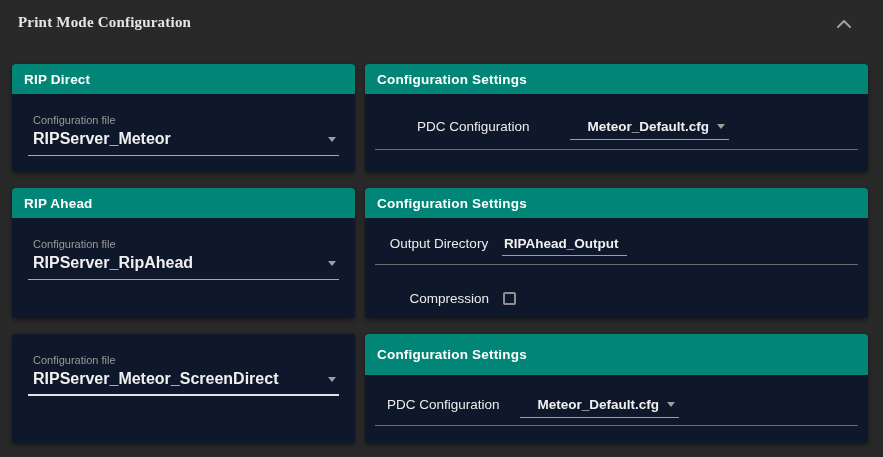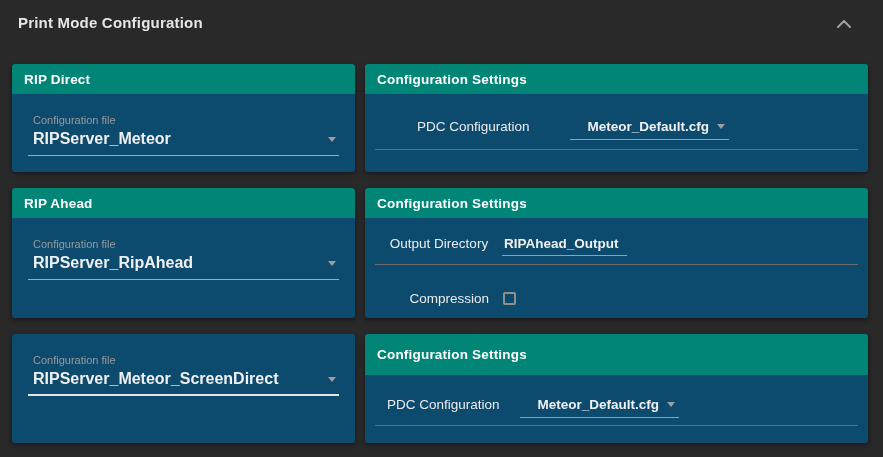"Print Mode Configuration" .page-title { font-family: none -> Liberation Serif, serif }
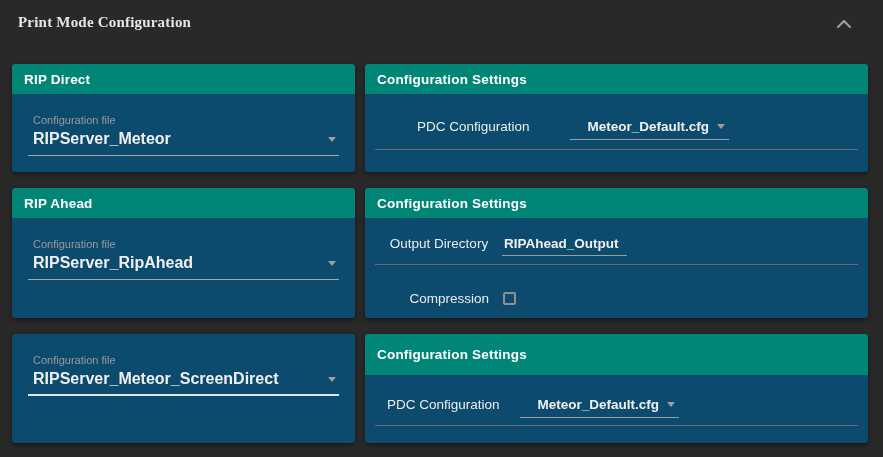"RIP Direct" .panel { background: #0c4a6e -> #0f172a }
